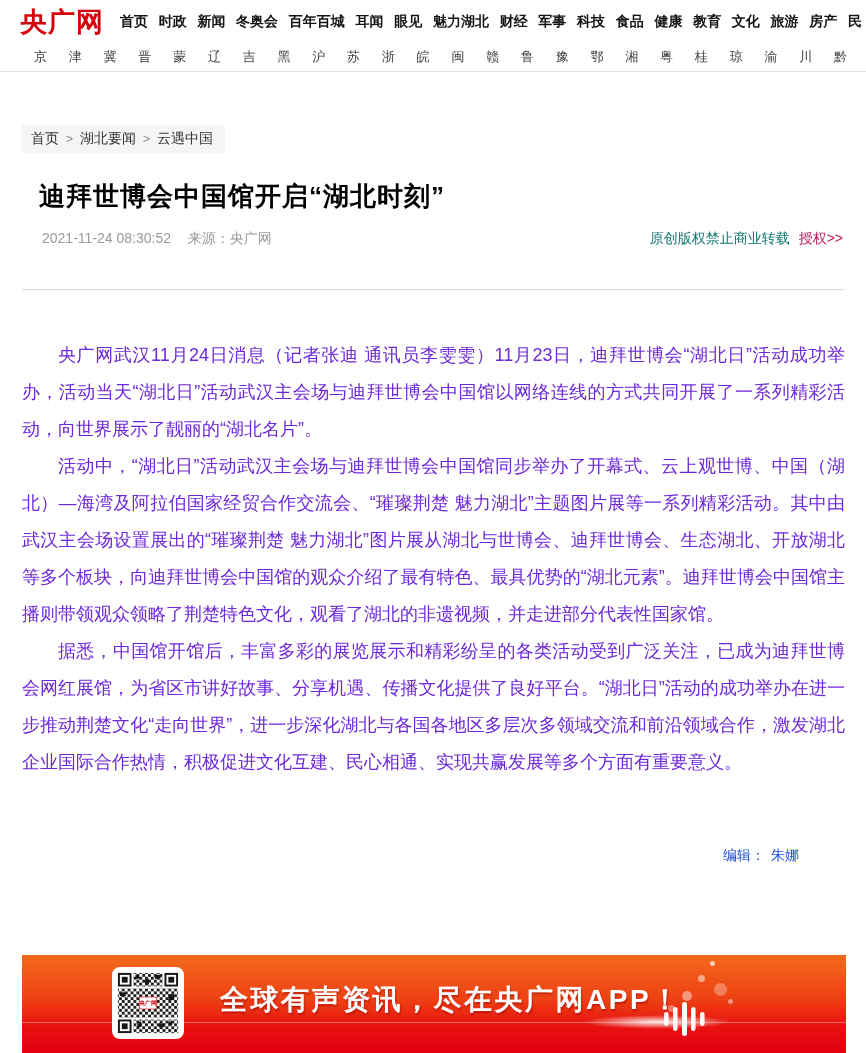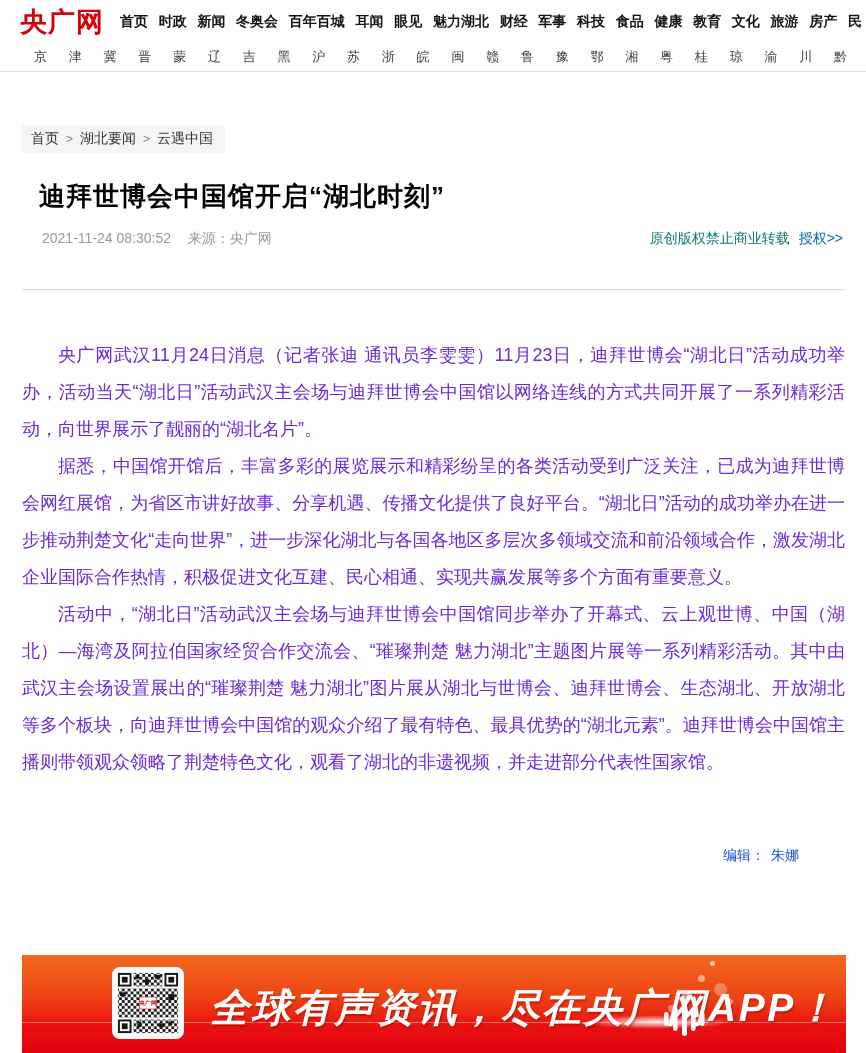"授权>>" .license { color: #0369a1 -> #be185d }
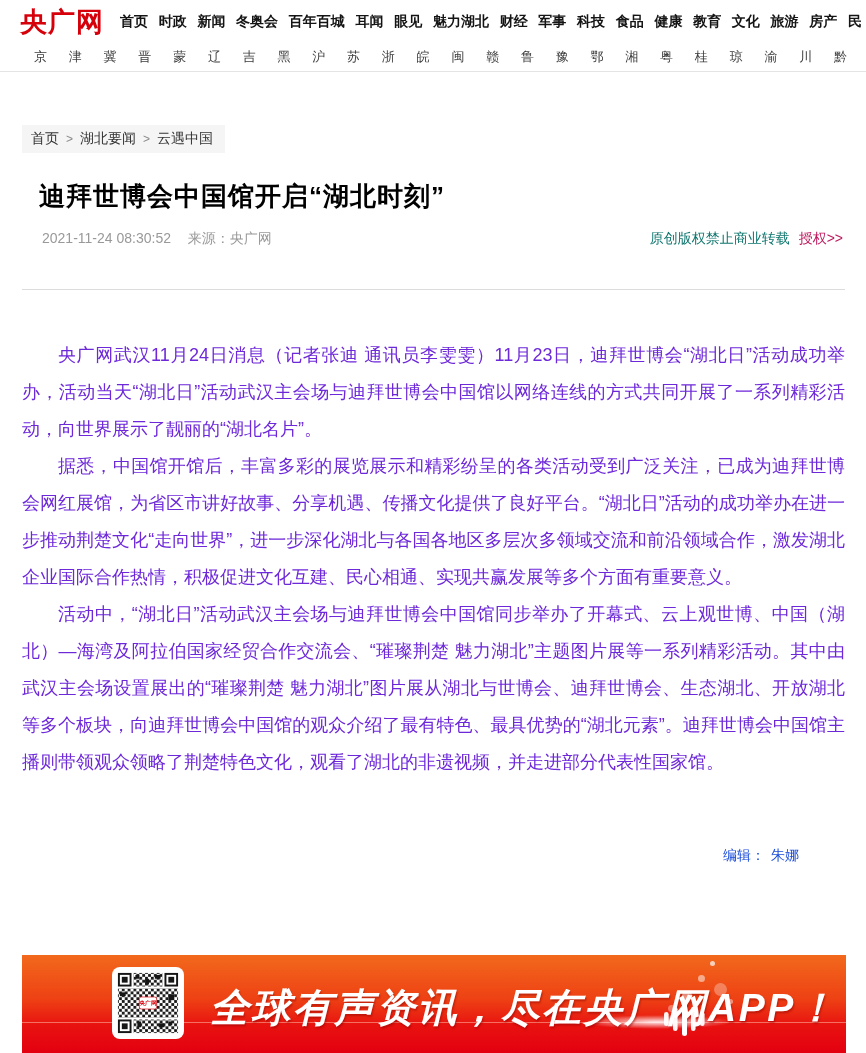"据悉，中国馆开馆后，丰富多彩的展览展示和精彩纷呈的各类活动受到广泛关注，已成为迪" p.para { order: before "活动中，“湖北日”活动武汉主会场与迪拜世博会中国馆同步举办了开幕式、云上观世博、" -> after "活动中，“湖北日”活动武汉主会场与迪拜世博会中国馆同步举办了开幕式、云上观世博、" }
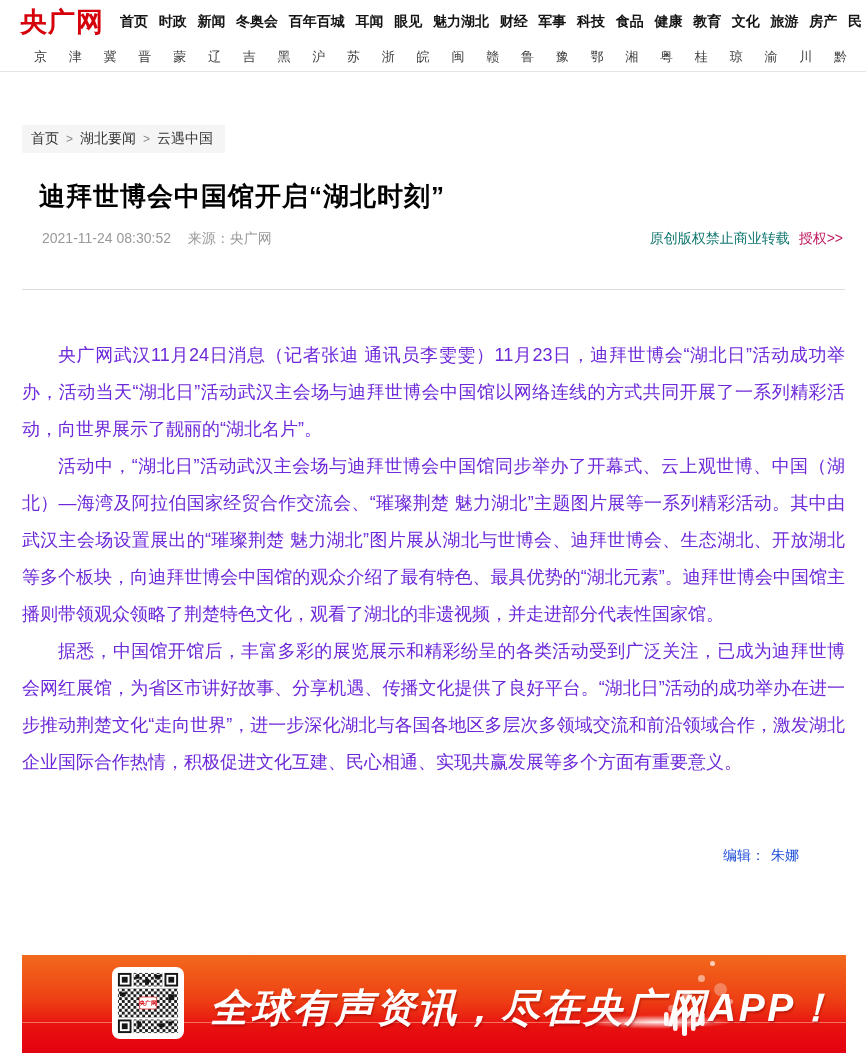"全球有声资讯，尽在央广网APP！" .slogan { font-size: 39px -> 28px; font-style: italic -> none; left: 188px -> 198px }
